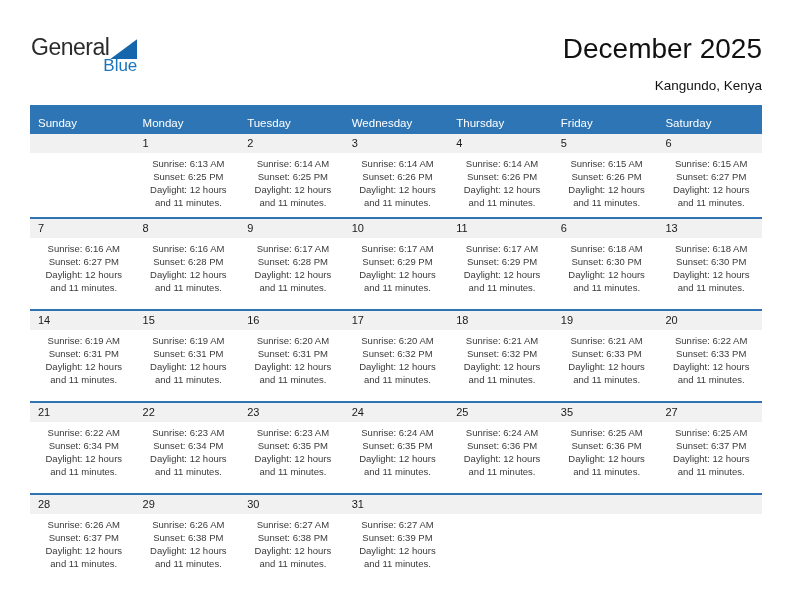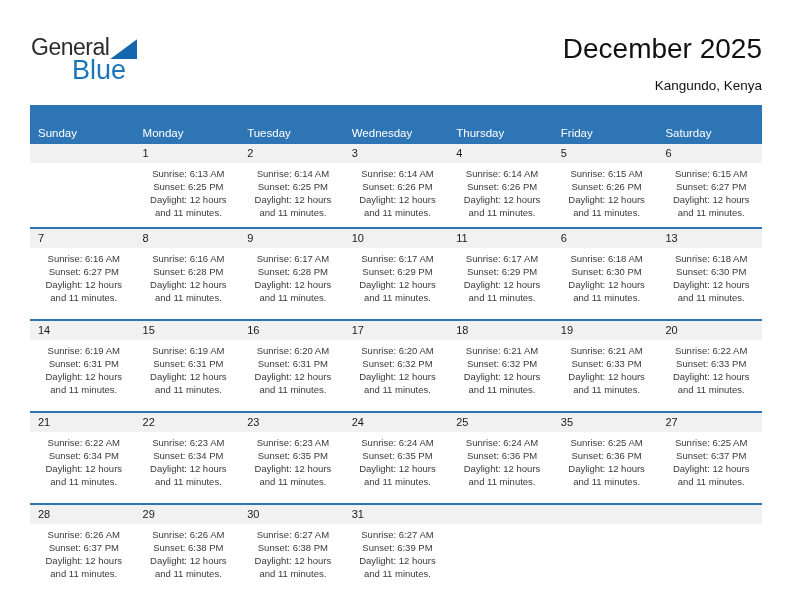"Blue" .logo-line2 { font-size: 27px -> 17px; margin-left: 41px -> 55px; text-align: none -> right }
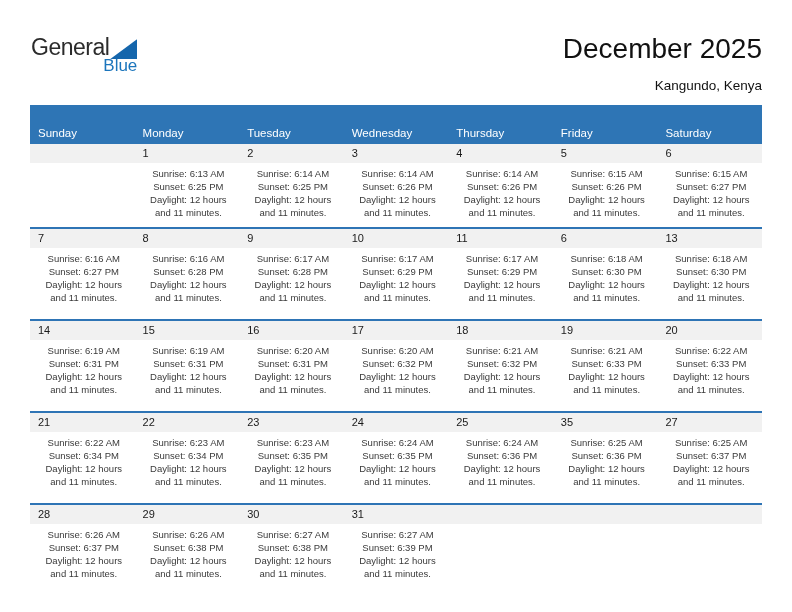"Sunday" thead th { padding: 18px 0 0 8px -> 8px 0 0 8px }
